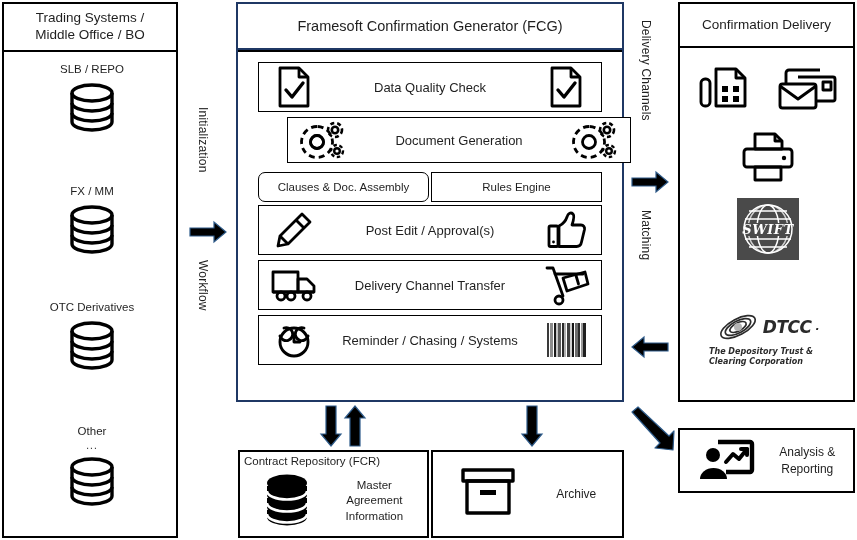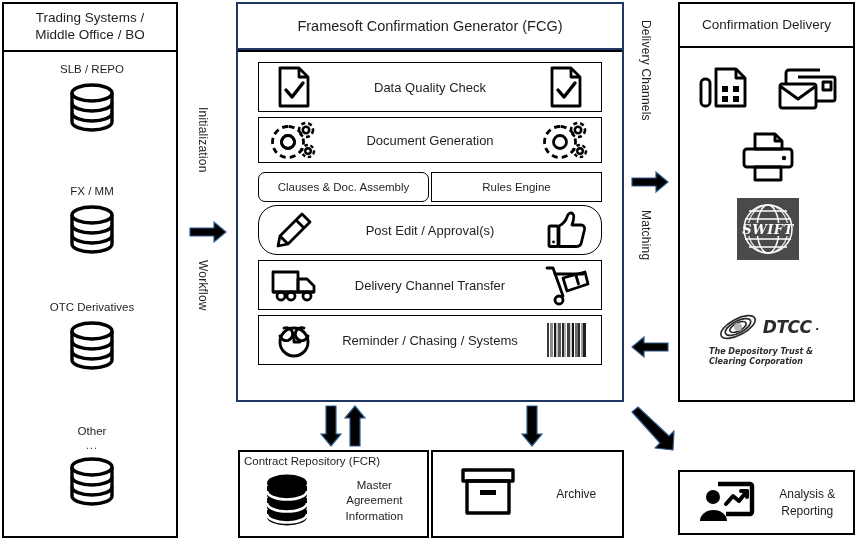"Document Generation" div.proc { margin-left: none -> 29px }
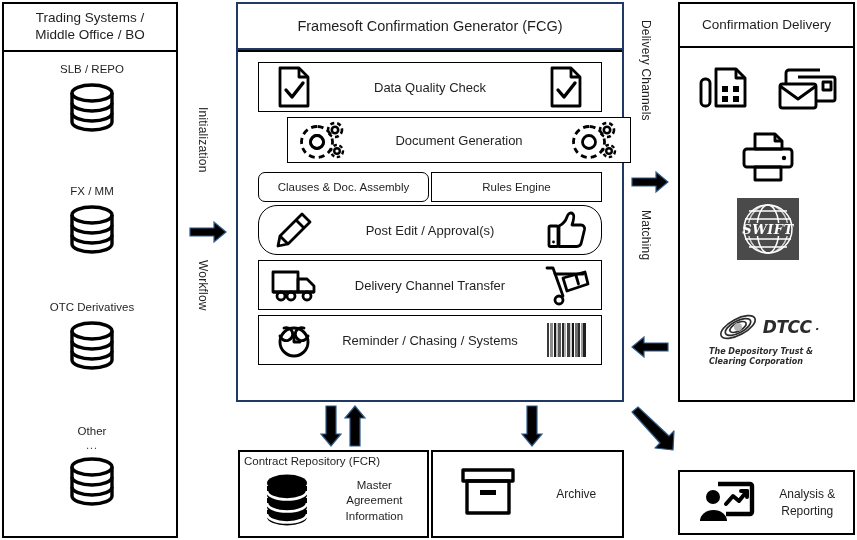"Post Edit / Approval(s)" div.proc { border-radius: 19px -> none }
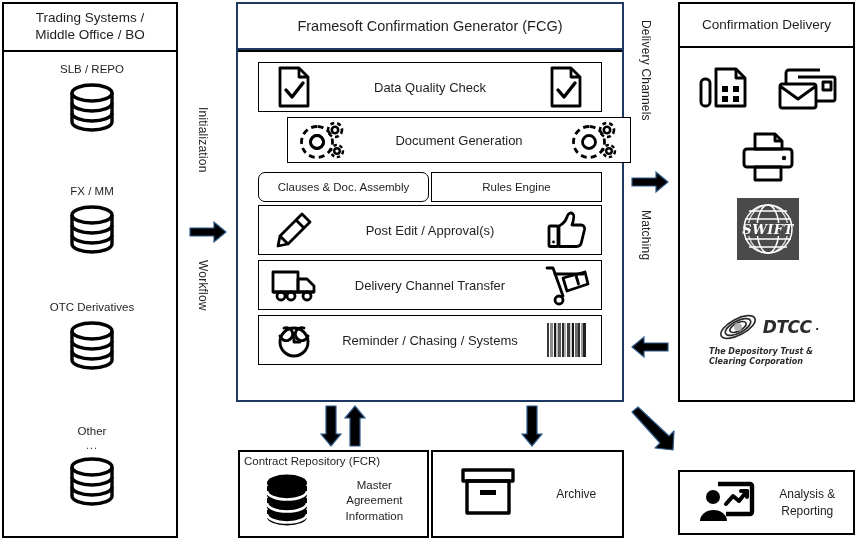"Analysis &" #report-panel { top: 470px -> 428px }
